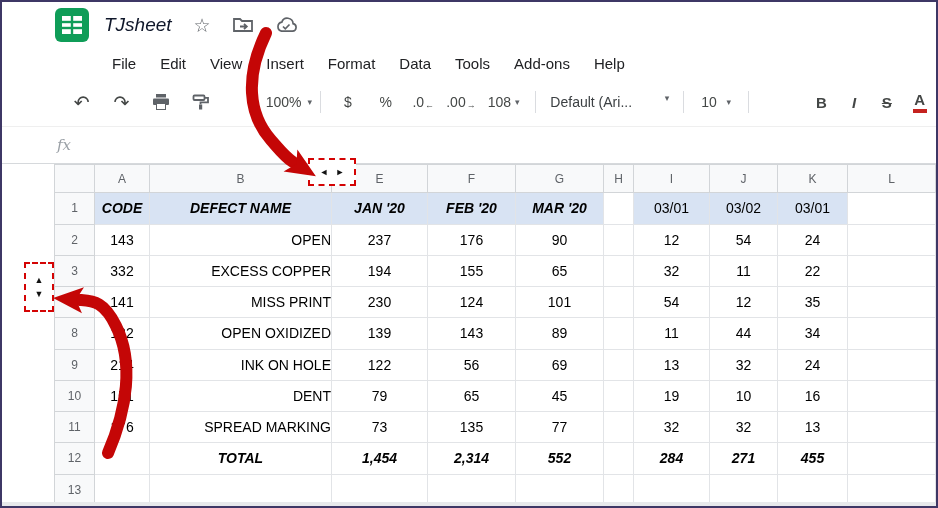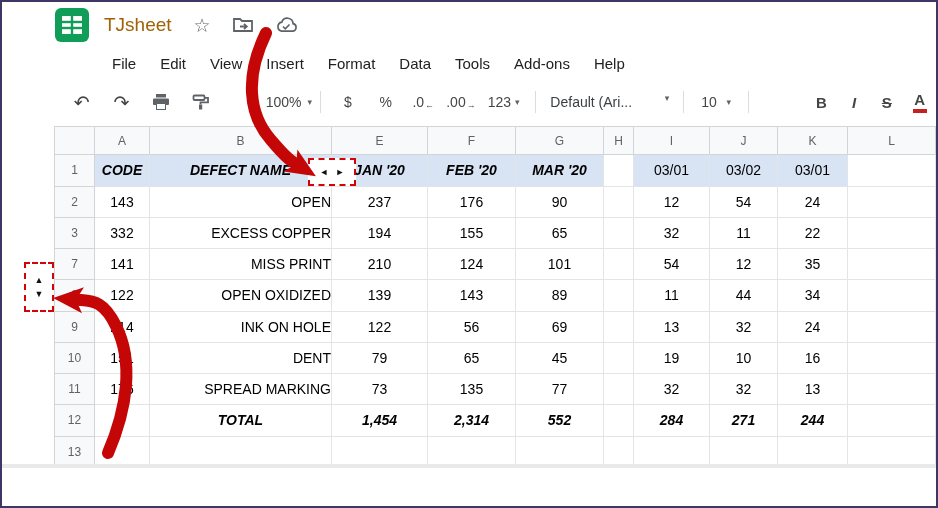"TJsheet" .doc-title { color: #a16207 -> #0f172a; font-style: none -> italic }
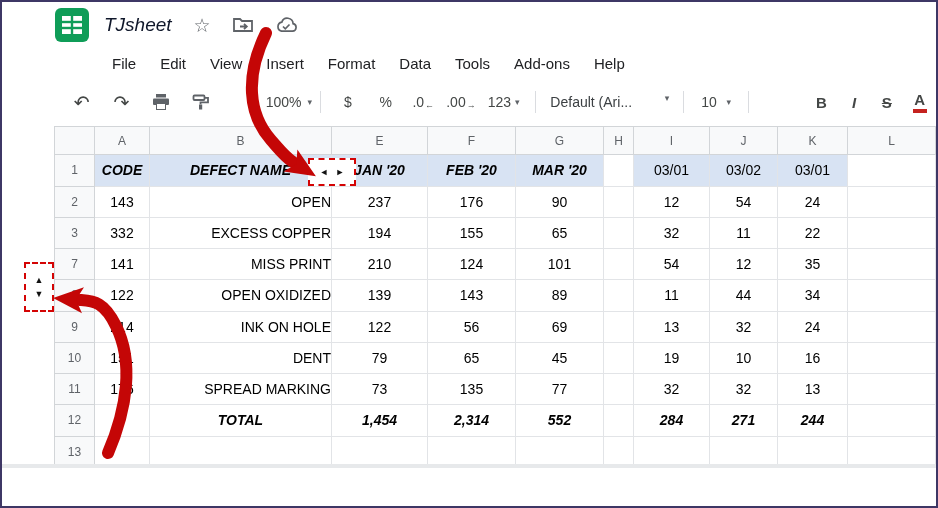"123" span { text: 123 -> 108 }
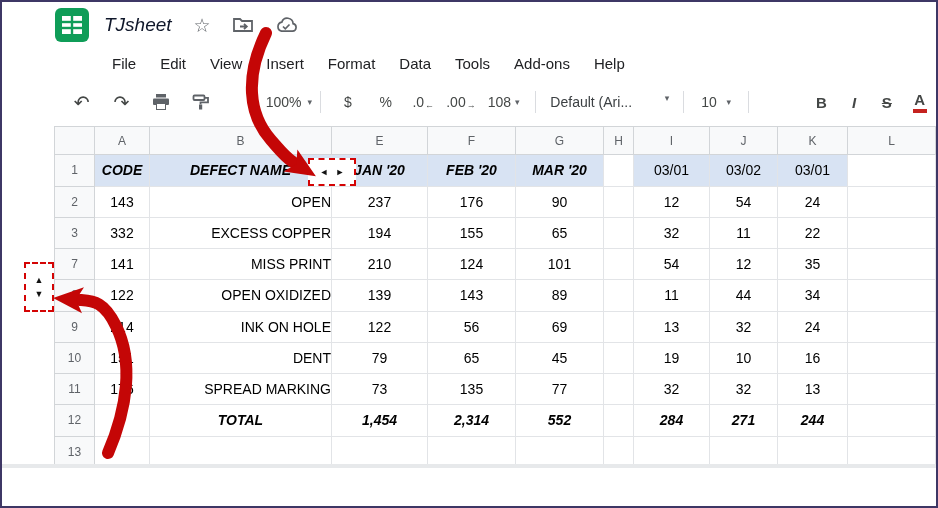"fx" div.formulabar { html: none -> <div> <span>fx</span> </div> }
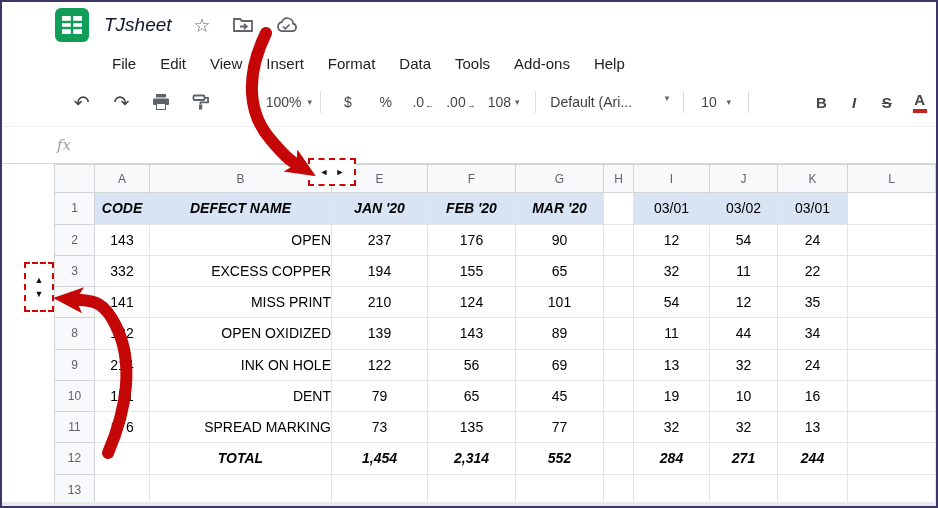"210" td.cell { text: 210 -> 230 }
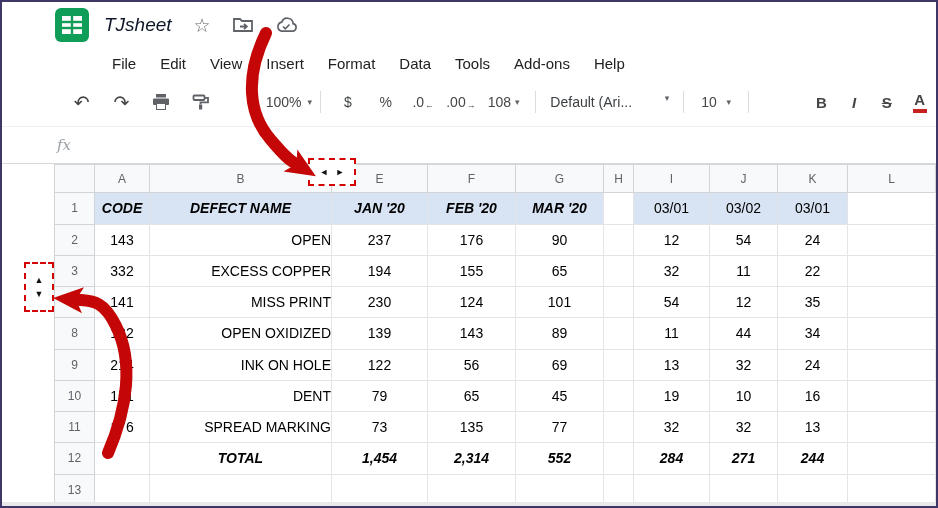"244" td.cell { text: 244 -> 455 }
